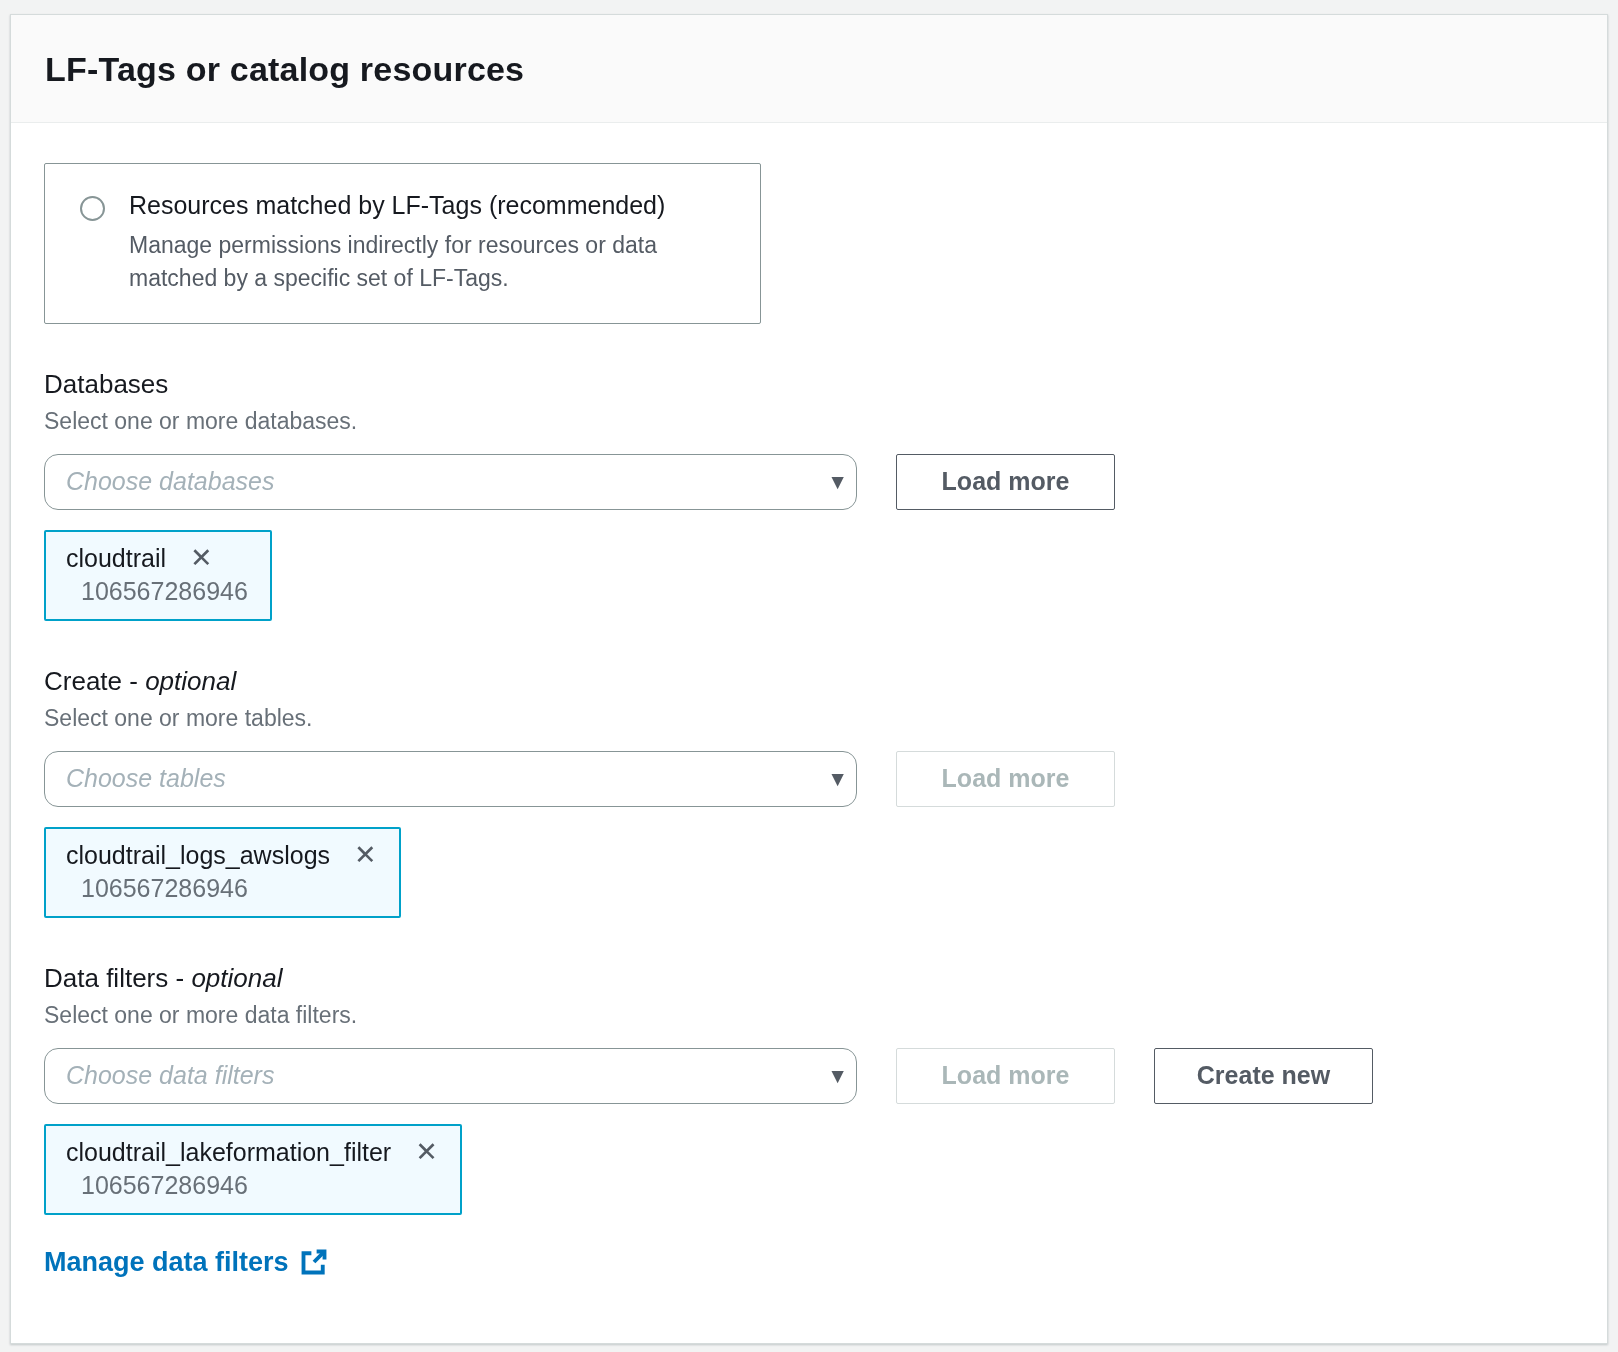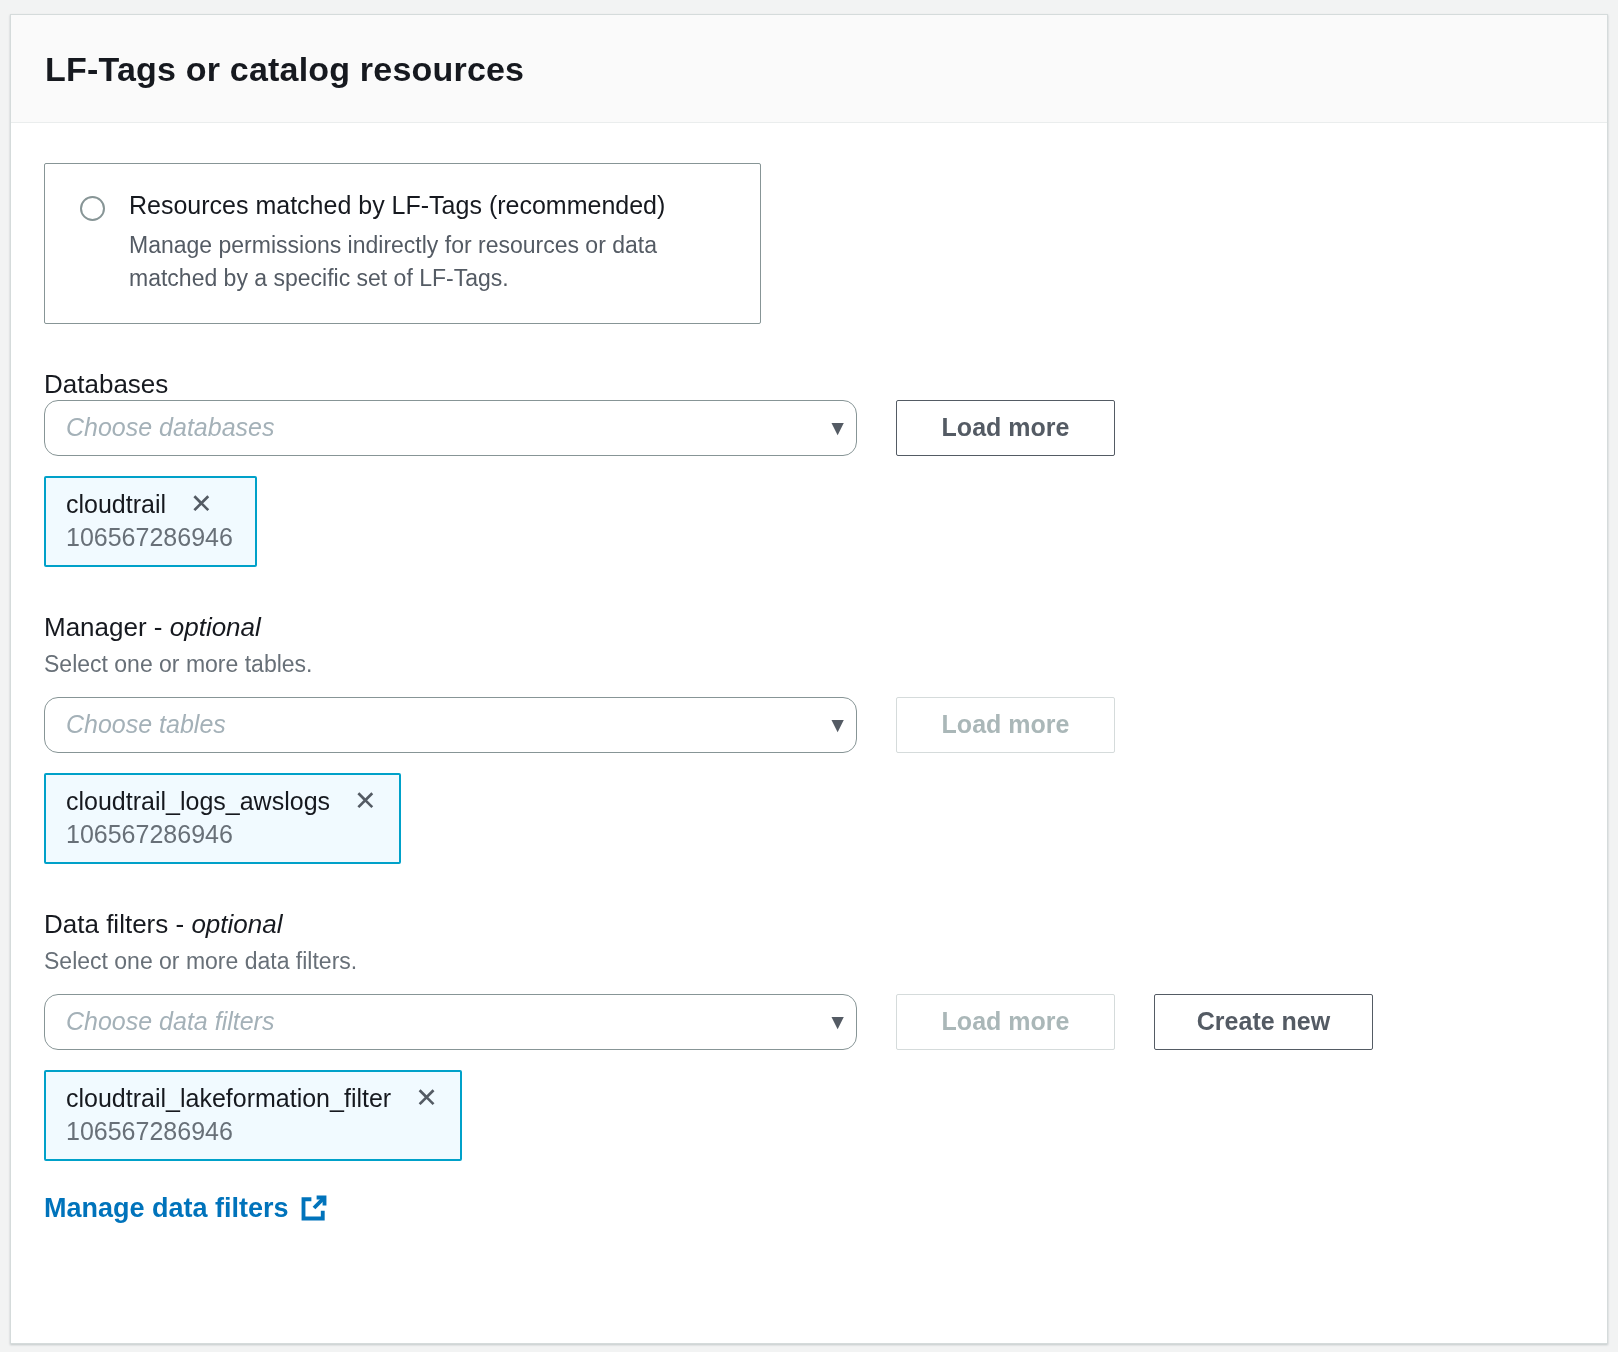"Select one or more databases." div.section-desc { html: none -> <div>Select one or more databases.</div> }
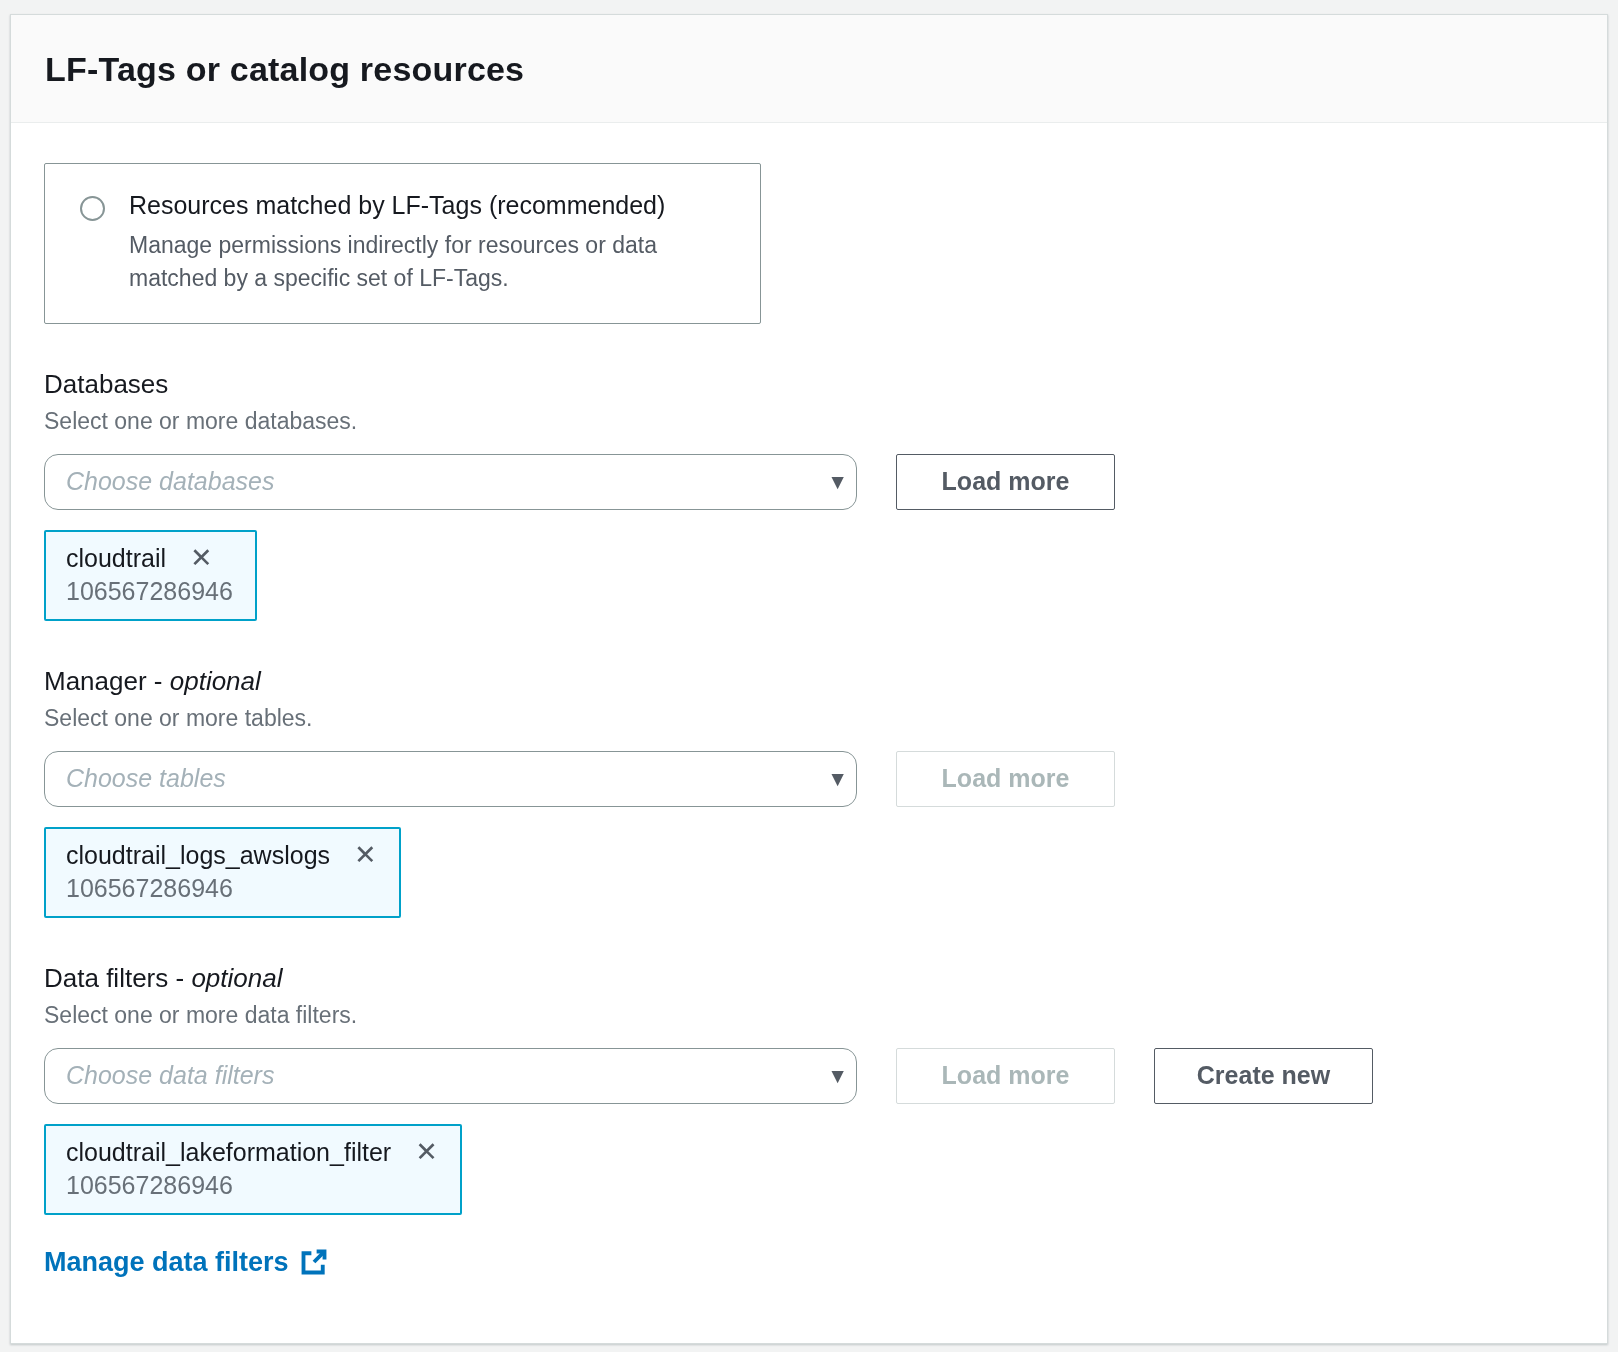"106567286946" .token-id { margin-left: none -> 15px }
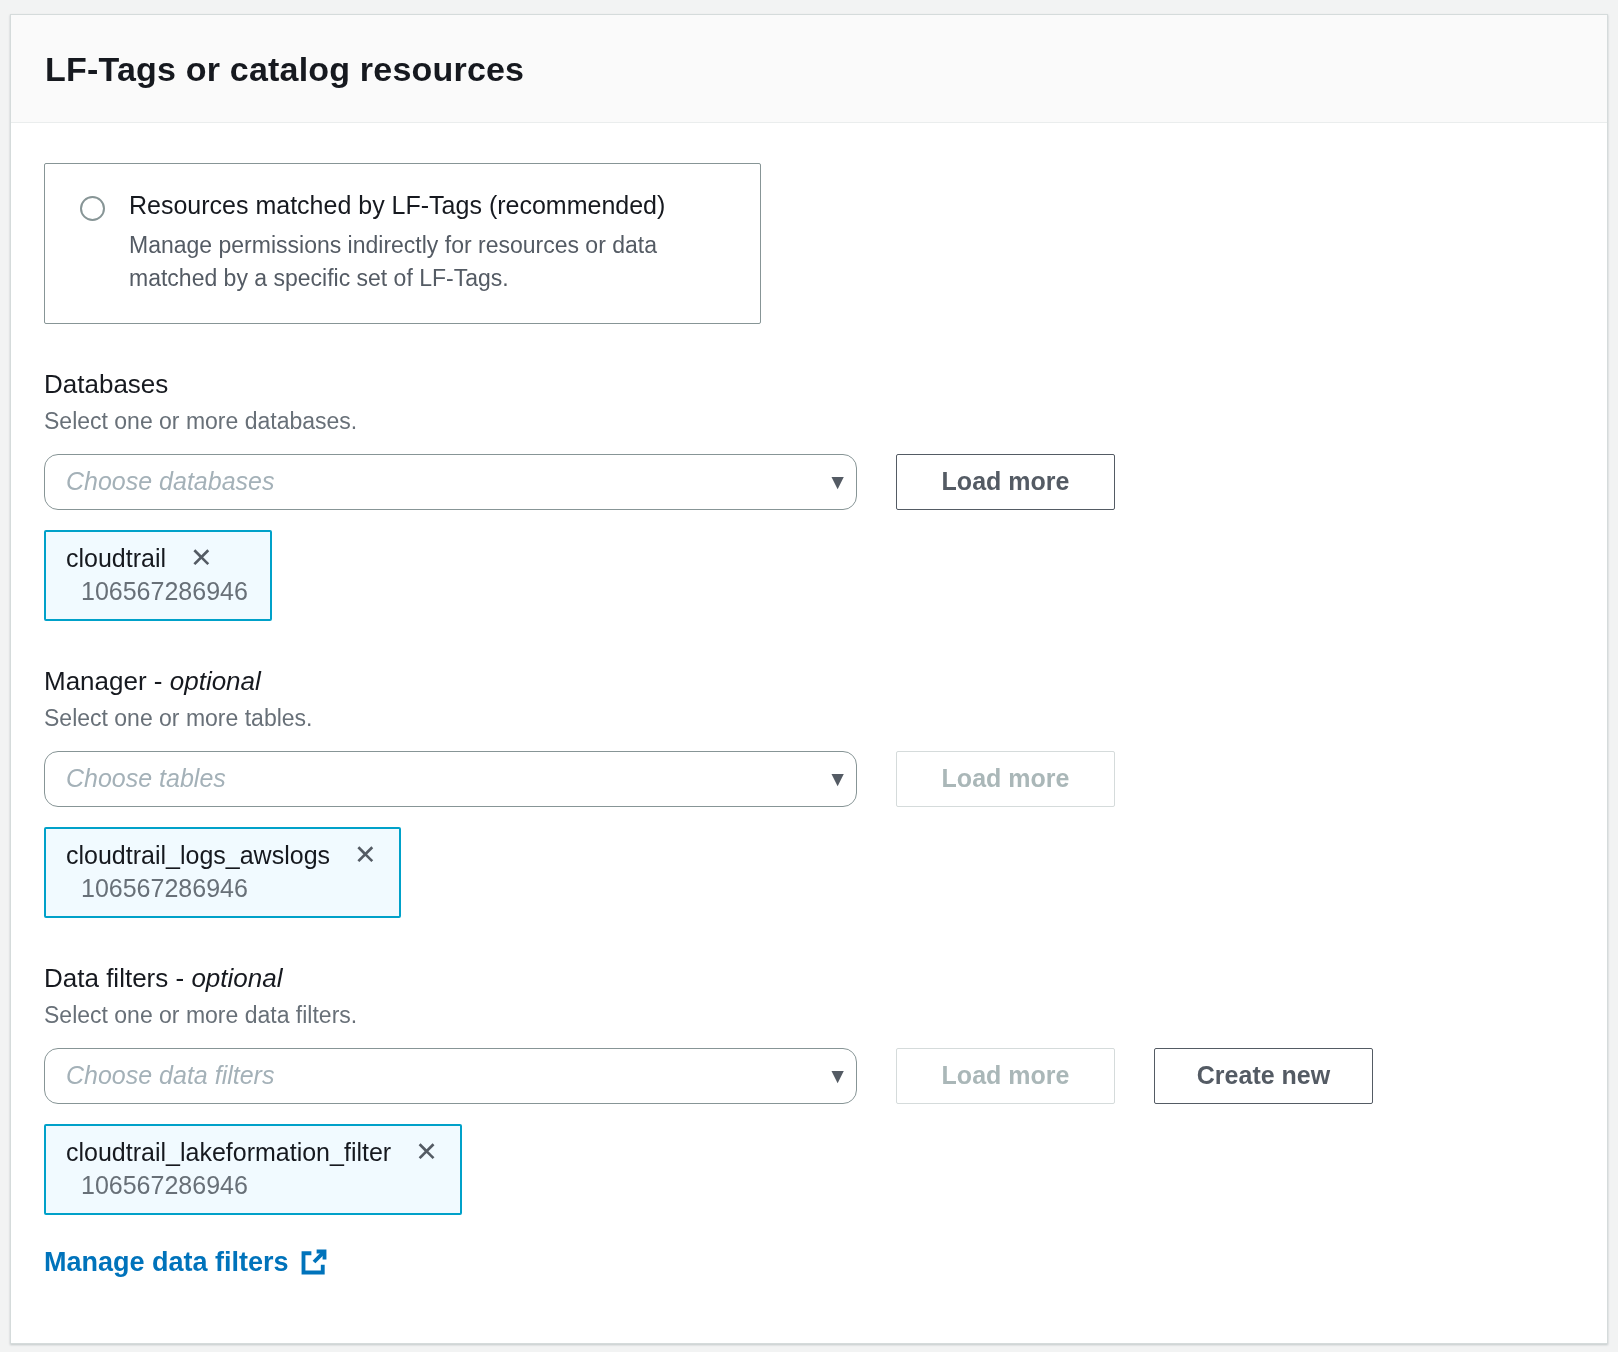"Manager -" span { text: Manager -> Create }
